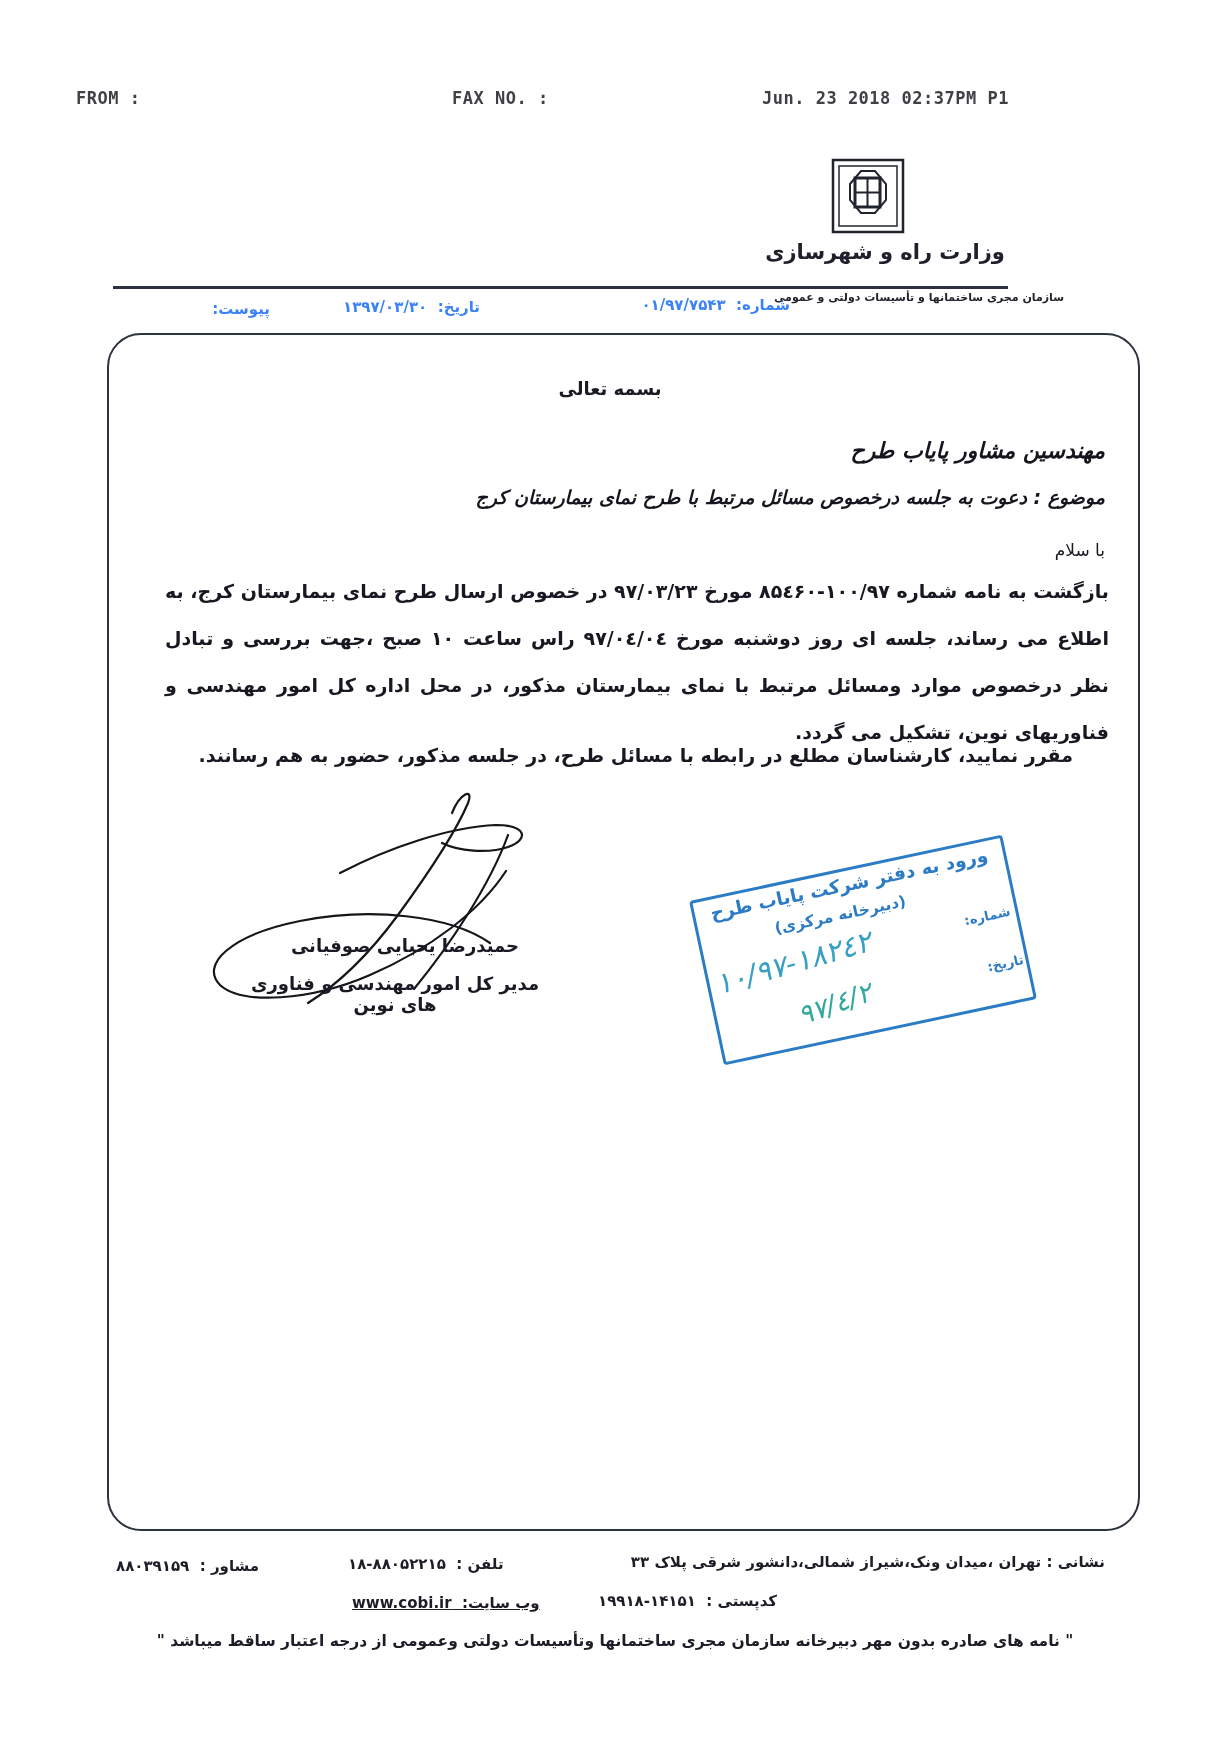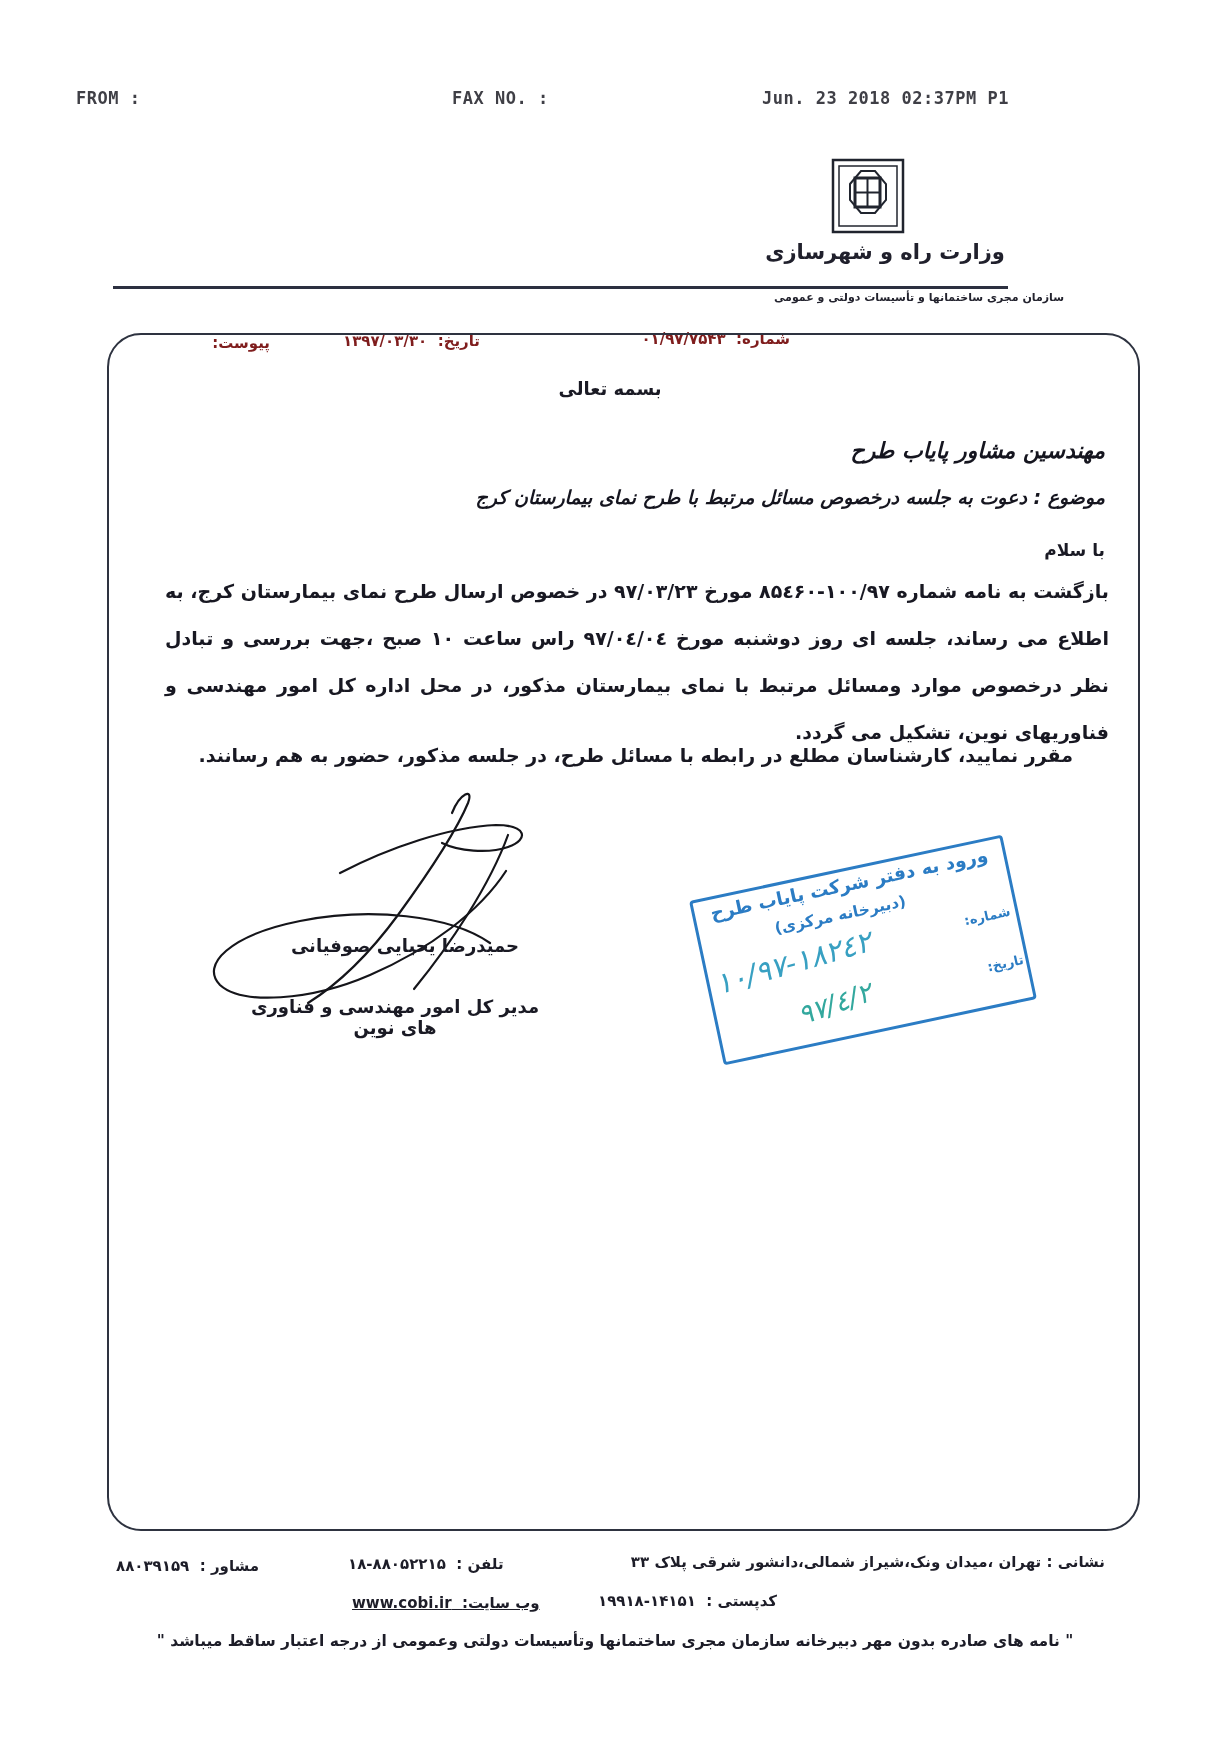"پیوست:" .fld { color: #7f1d1d -> #3b82f6; margin-top: 34px -> none }
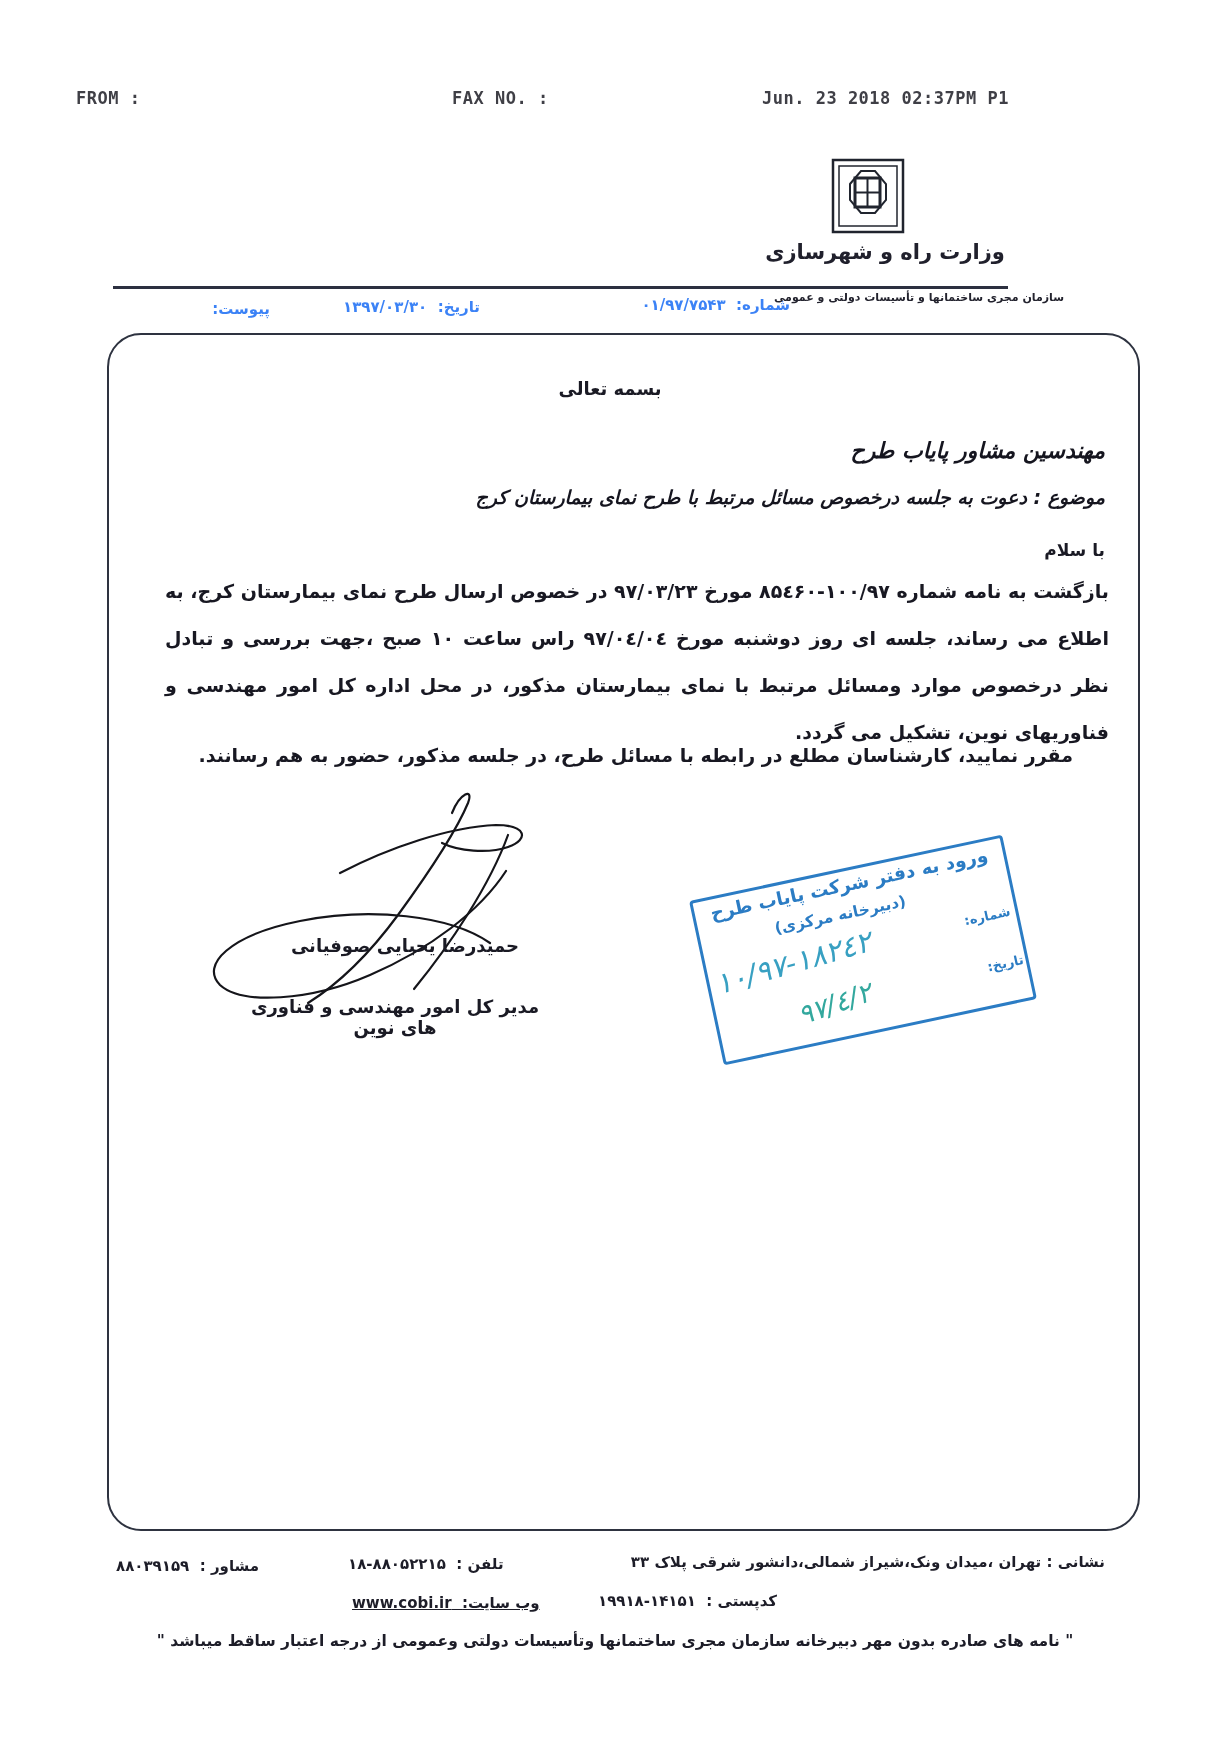"با سلام" .salam { font-weight: 700 -> 400 }
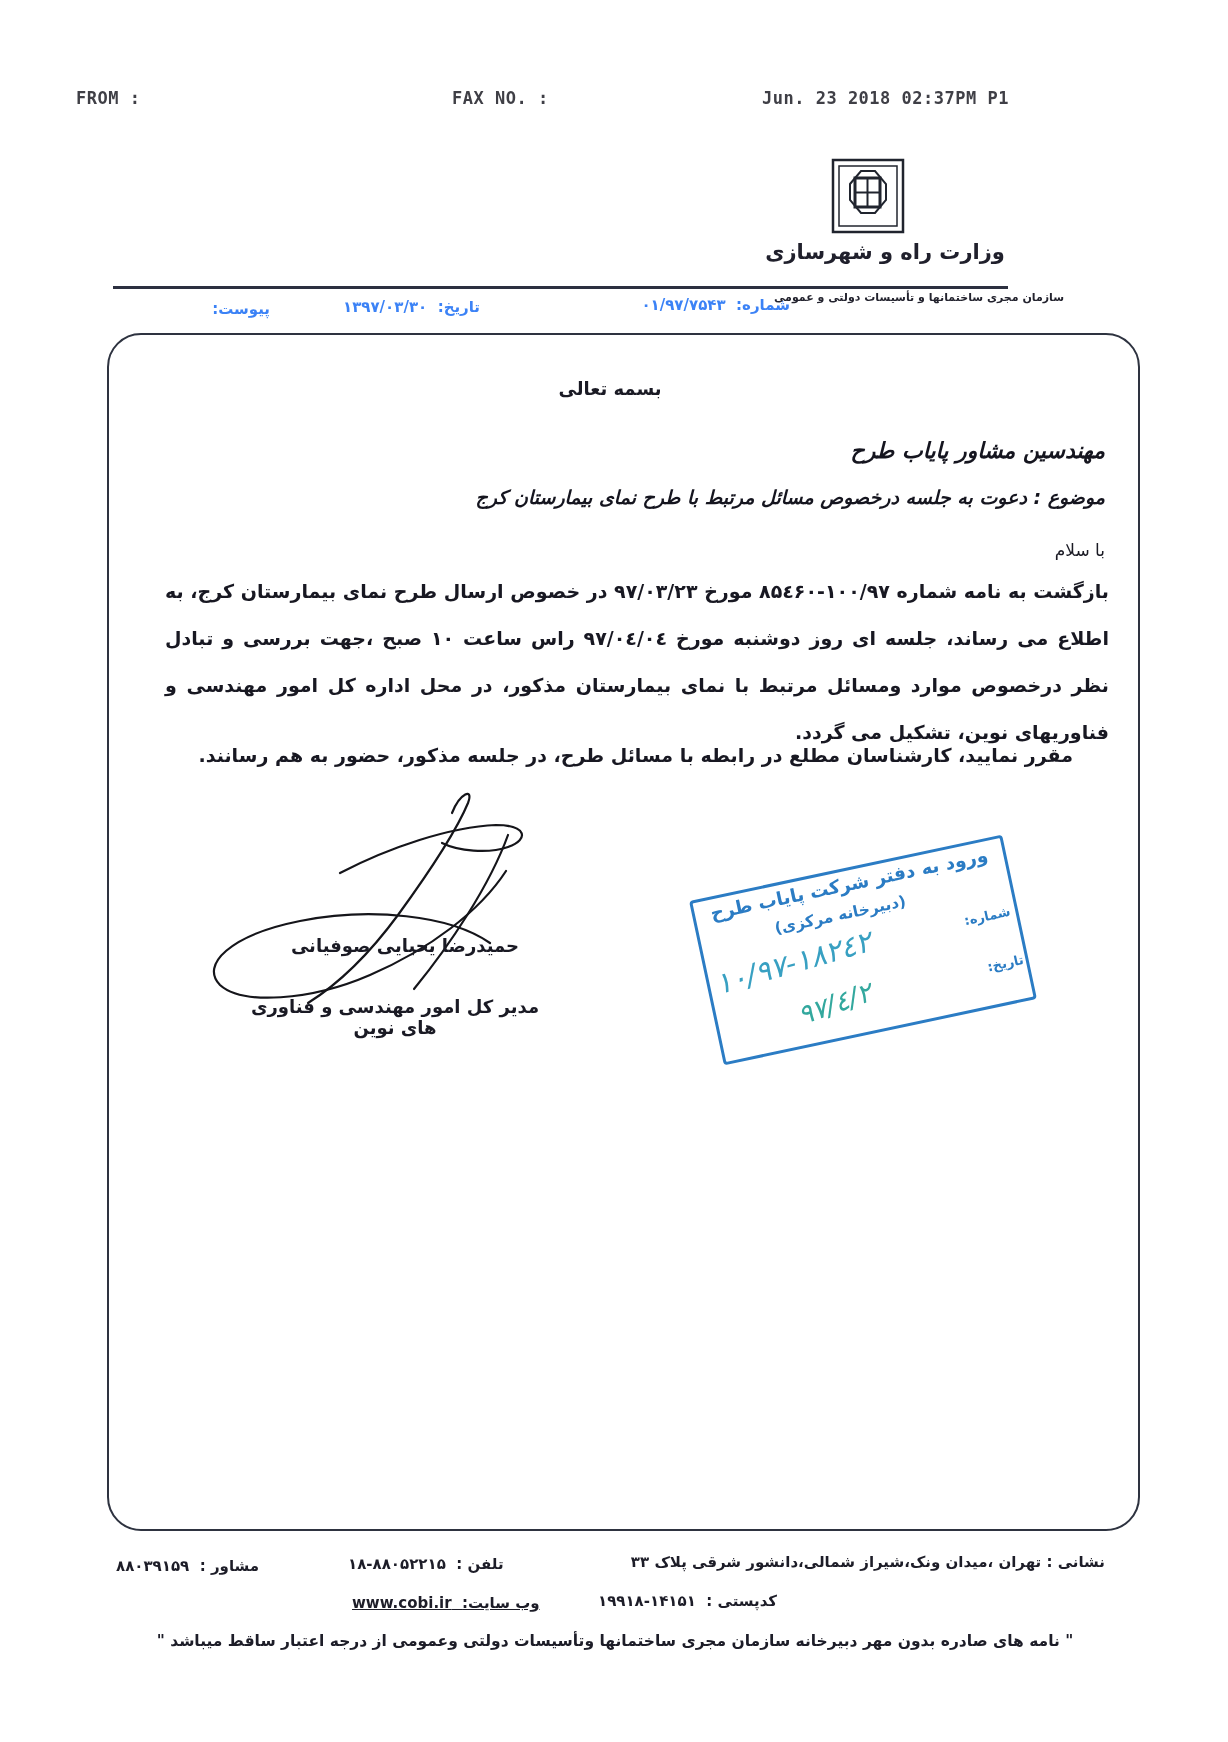"مدیر کل امور مهندسی و" .signer2 { margin-top: 23px -> none }
